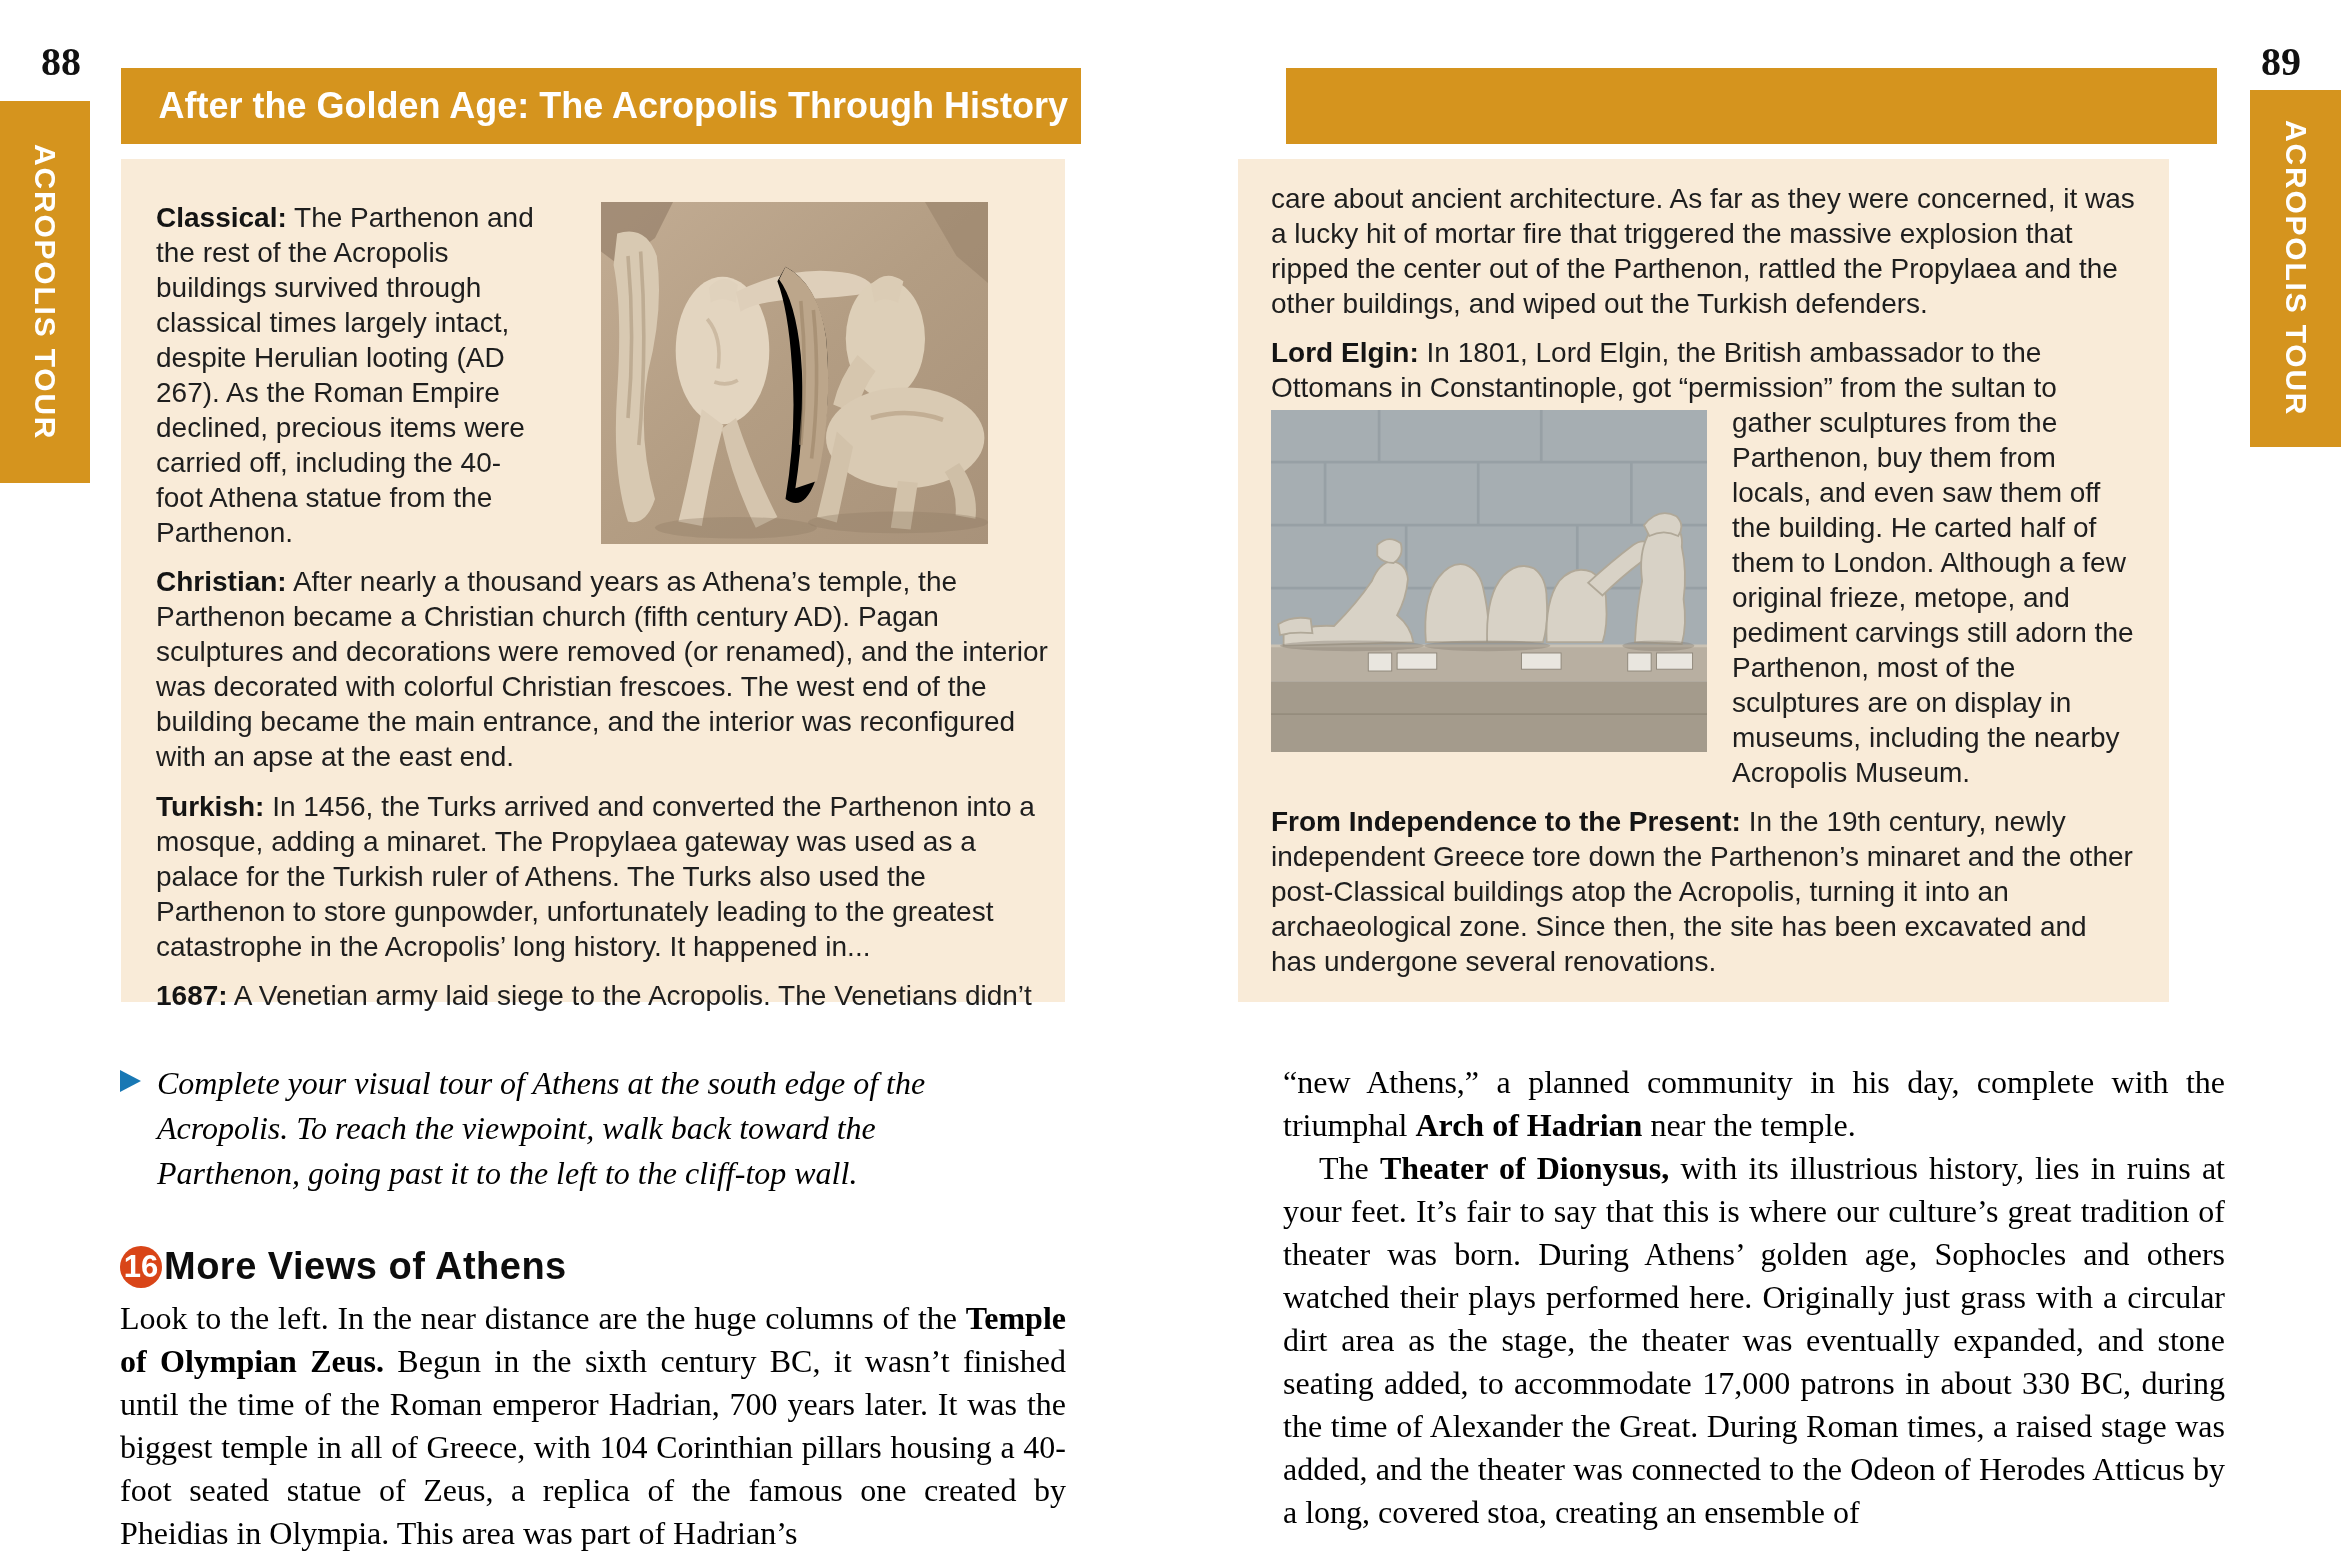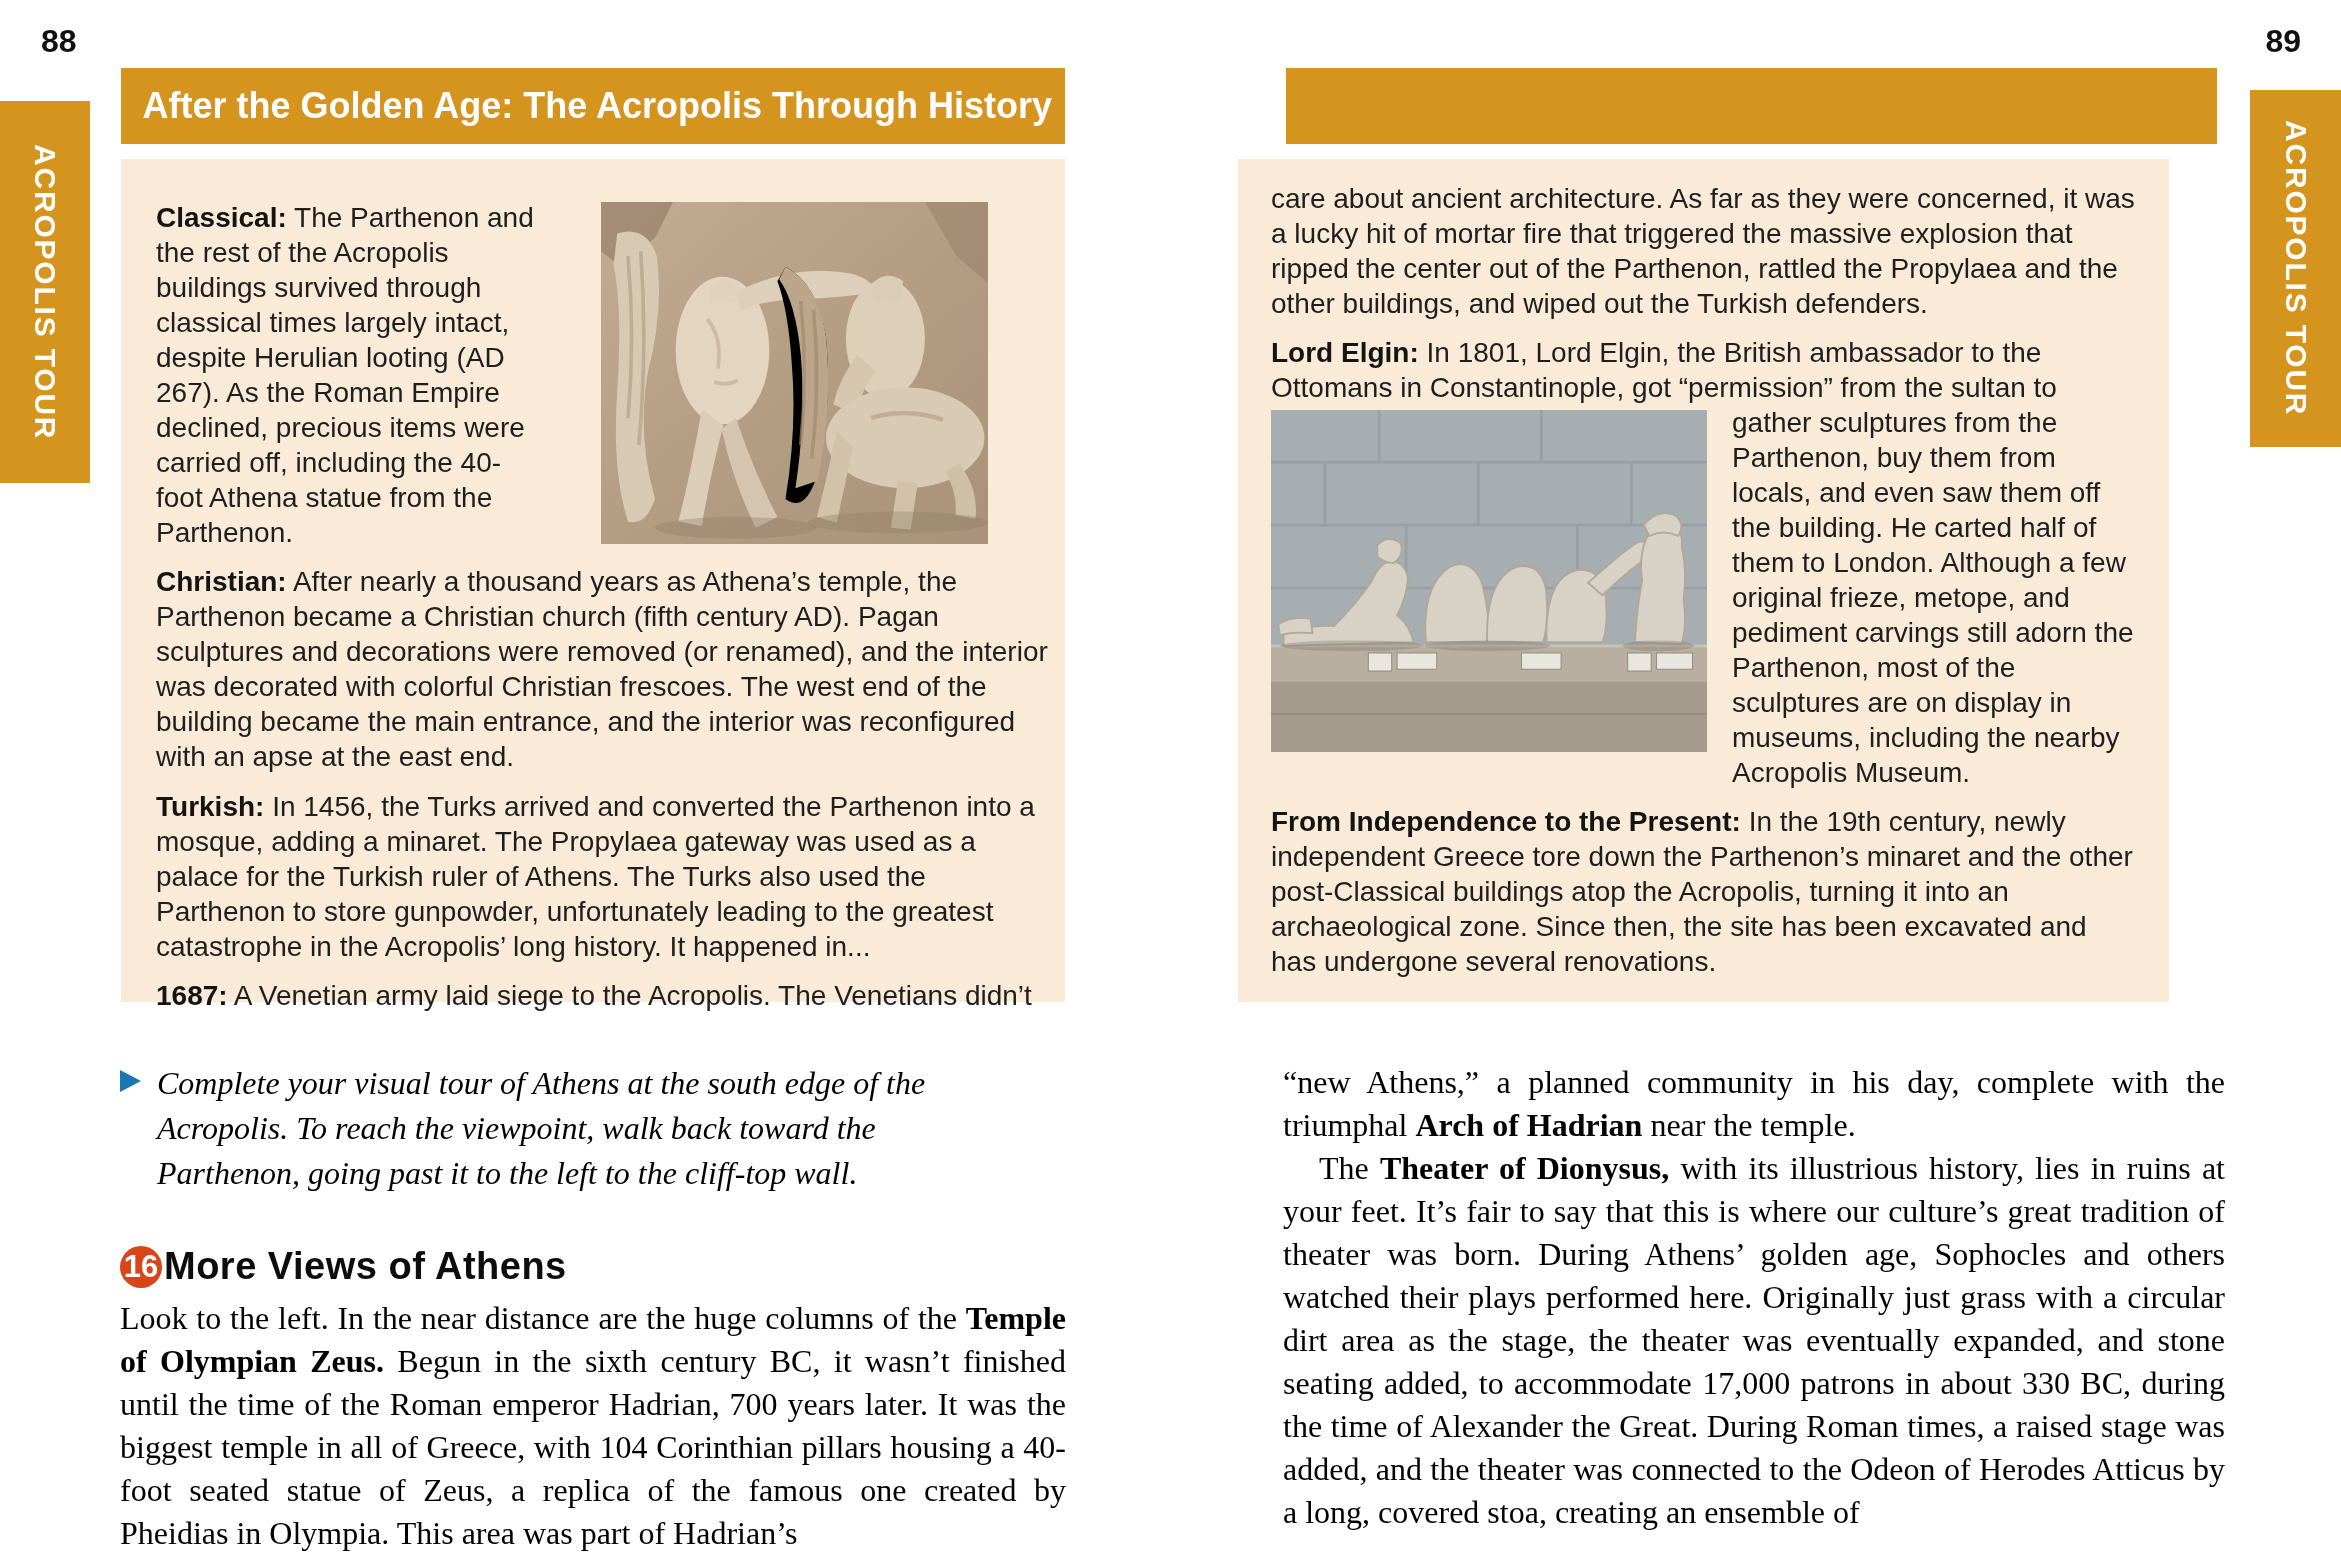"88" .pagenum { font-family: Liberation Sans, sans-serif -> Liberation Serif, serif; font-size: 32px -> 40px; top: 23px -> 38px }
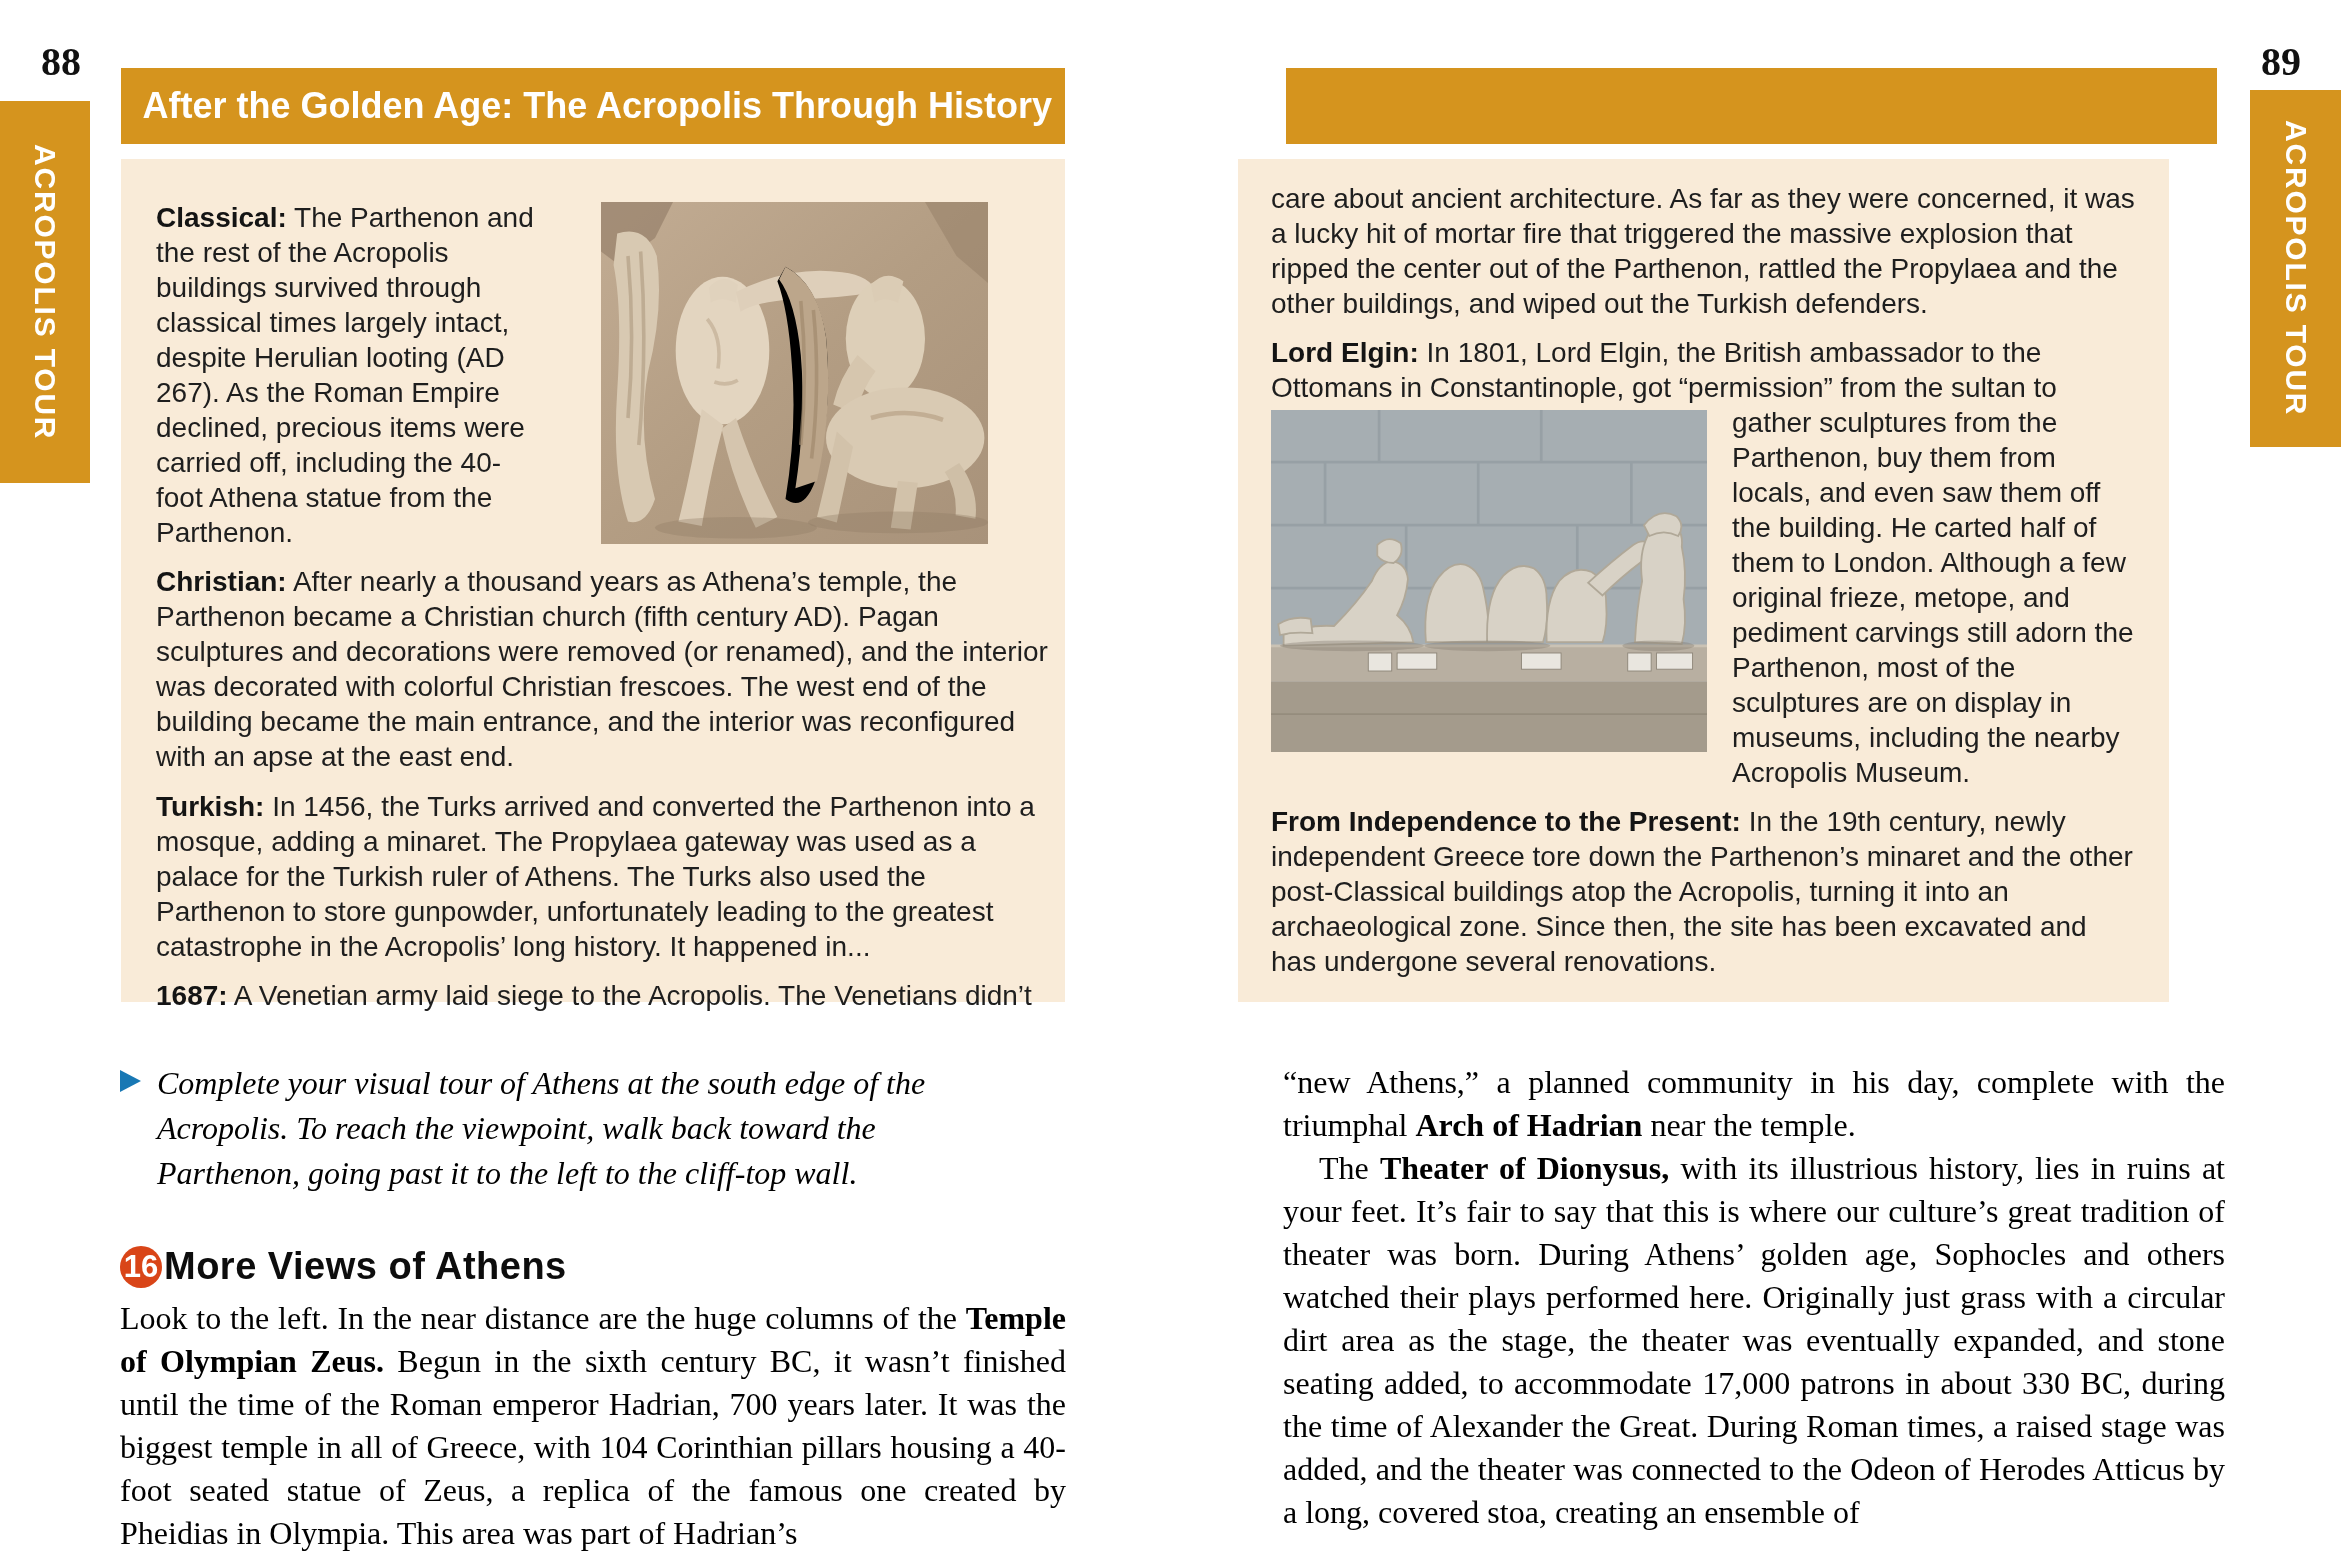"After the Golden Age: The" .titlebar.tb-left { padding-left: 0 -> 16px }
